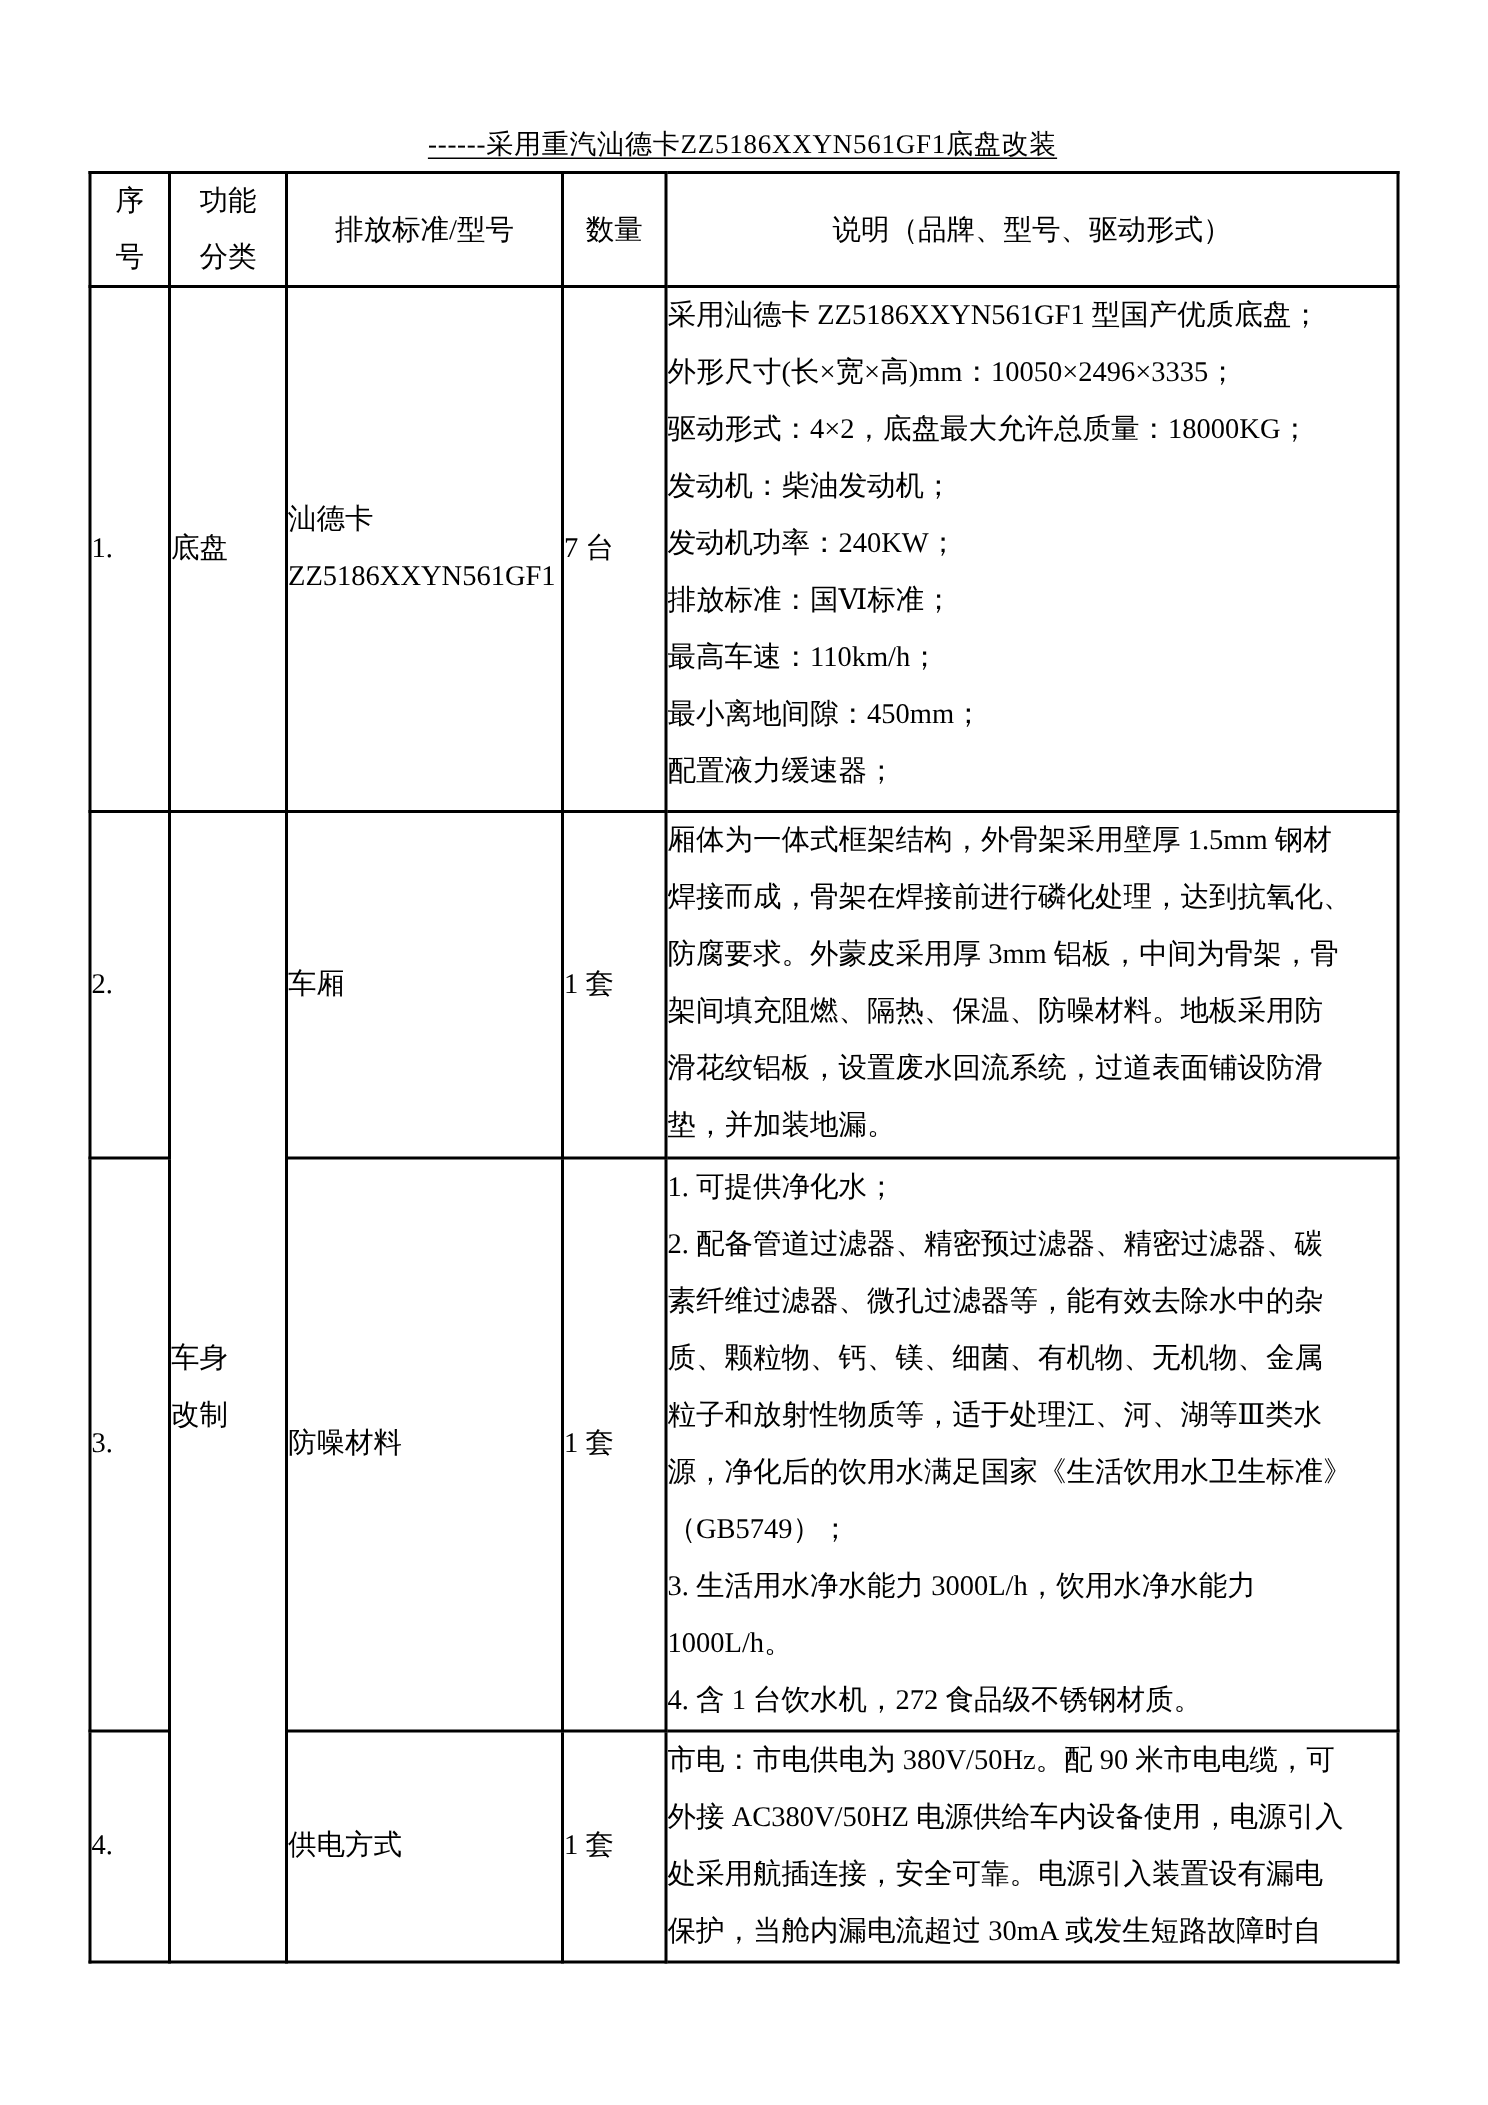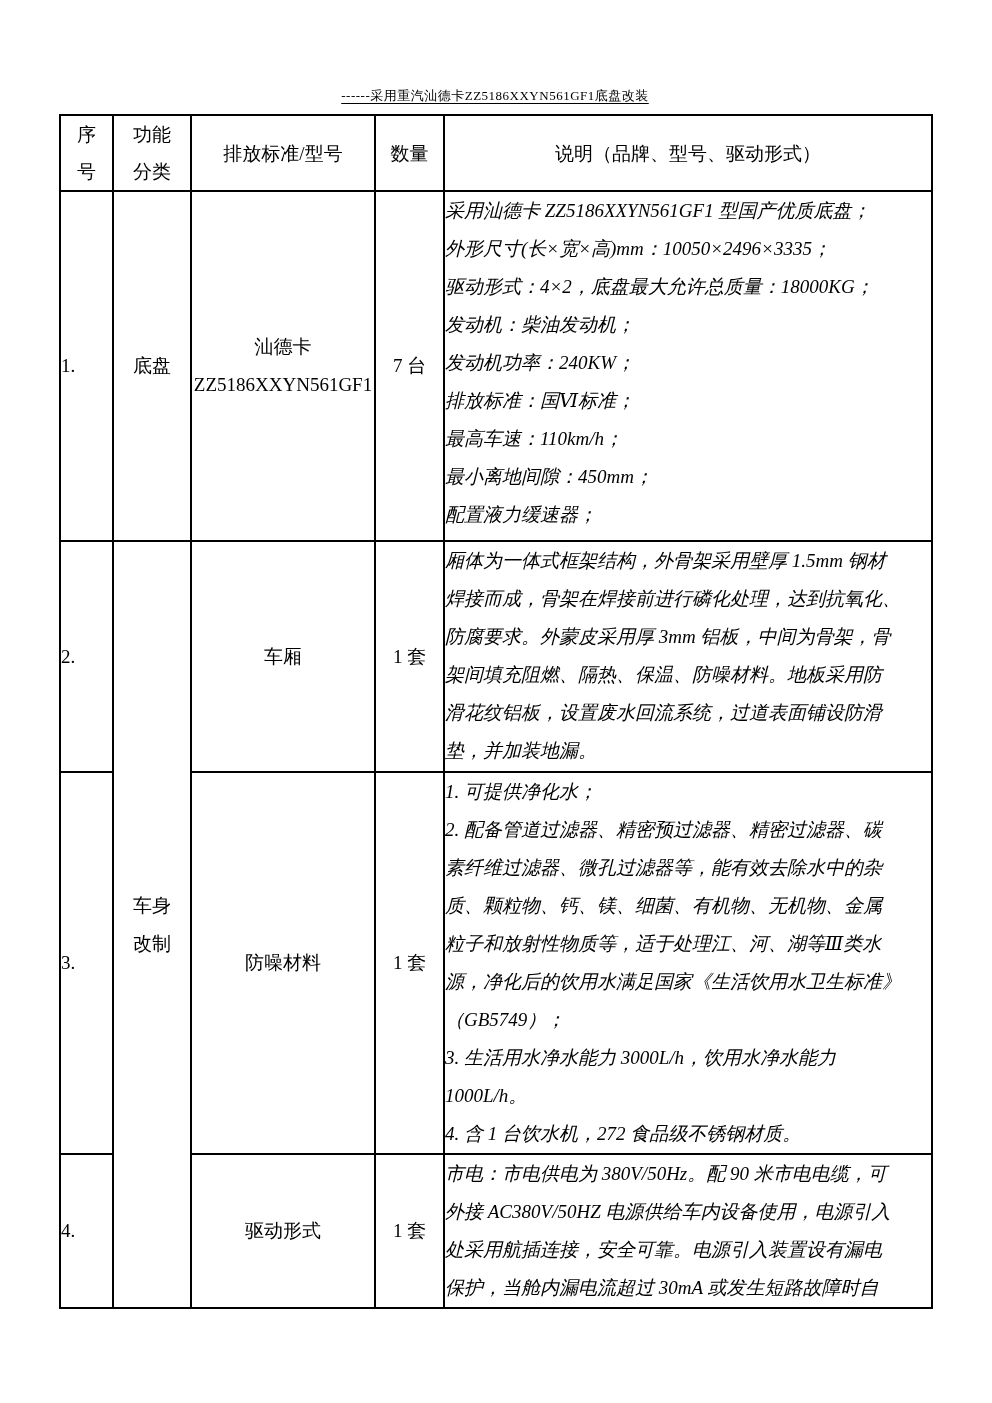"------采用重汽汕德卡ZZ5186XXYN561GF1底盘改装" .doc-title { font-size: 13px -> 18px }
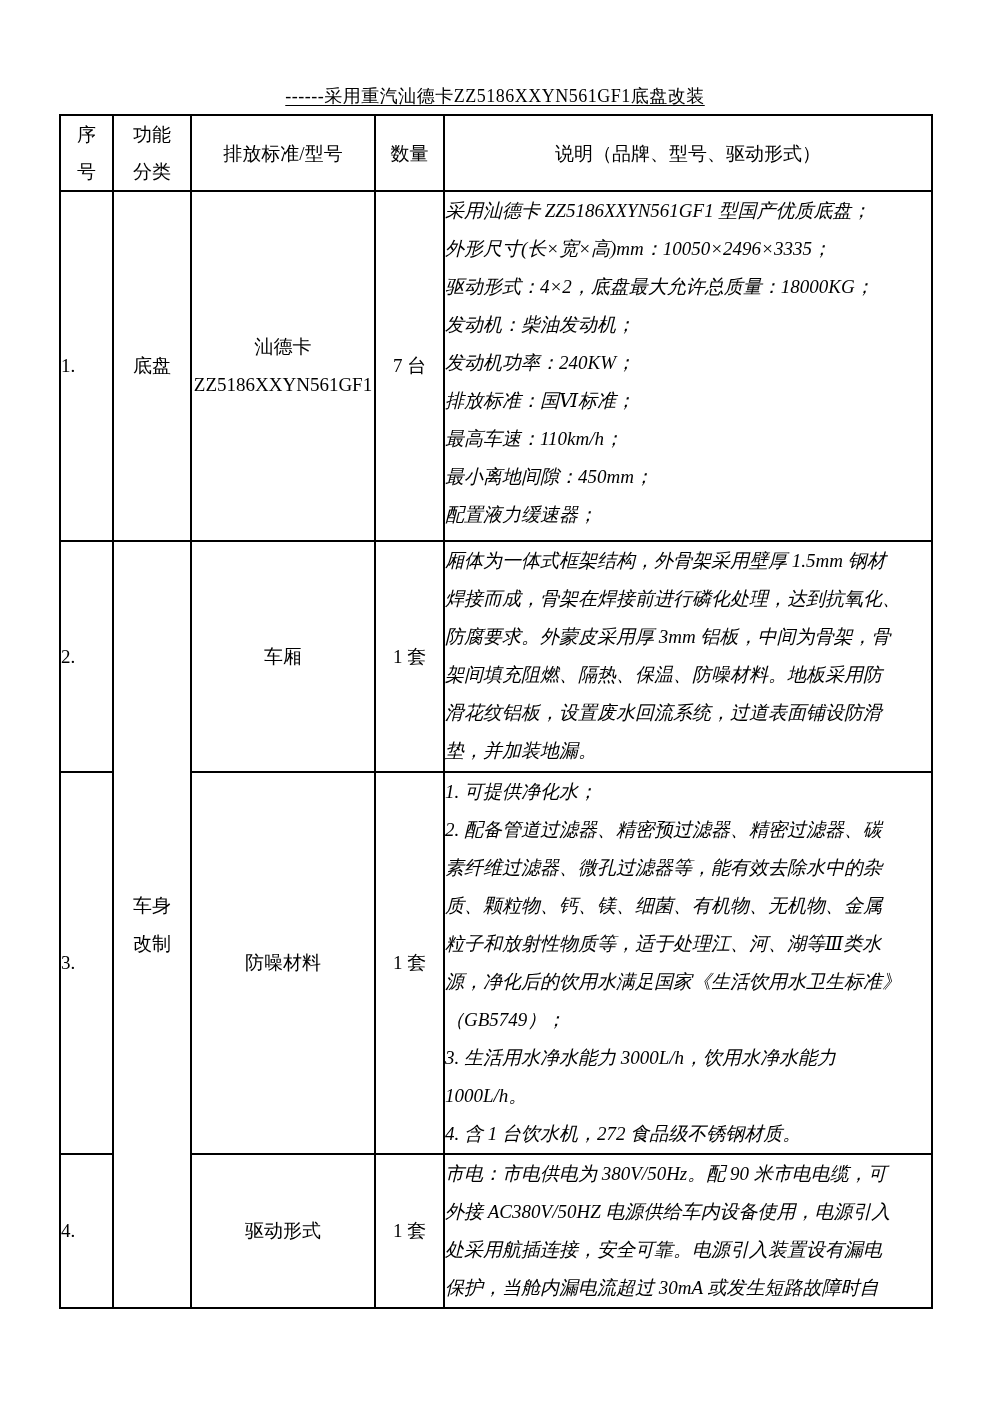"采用汕德卡 ZZ5186XXYN561GF1 型国产优质底盘；" td.c-desc { font-style: italic -> none }
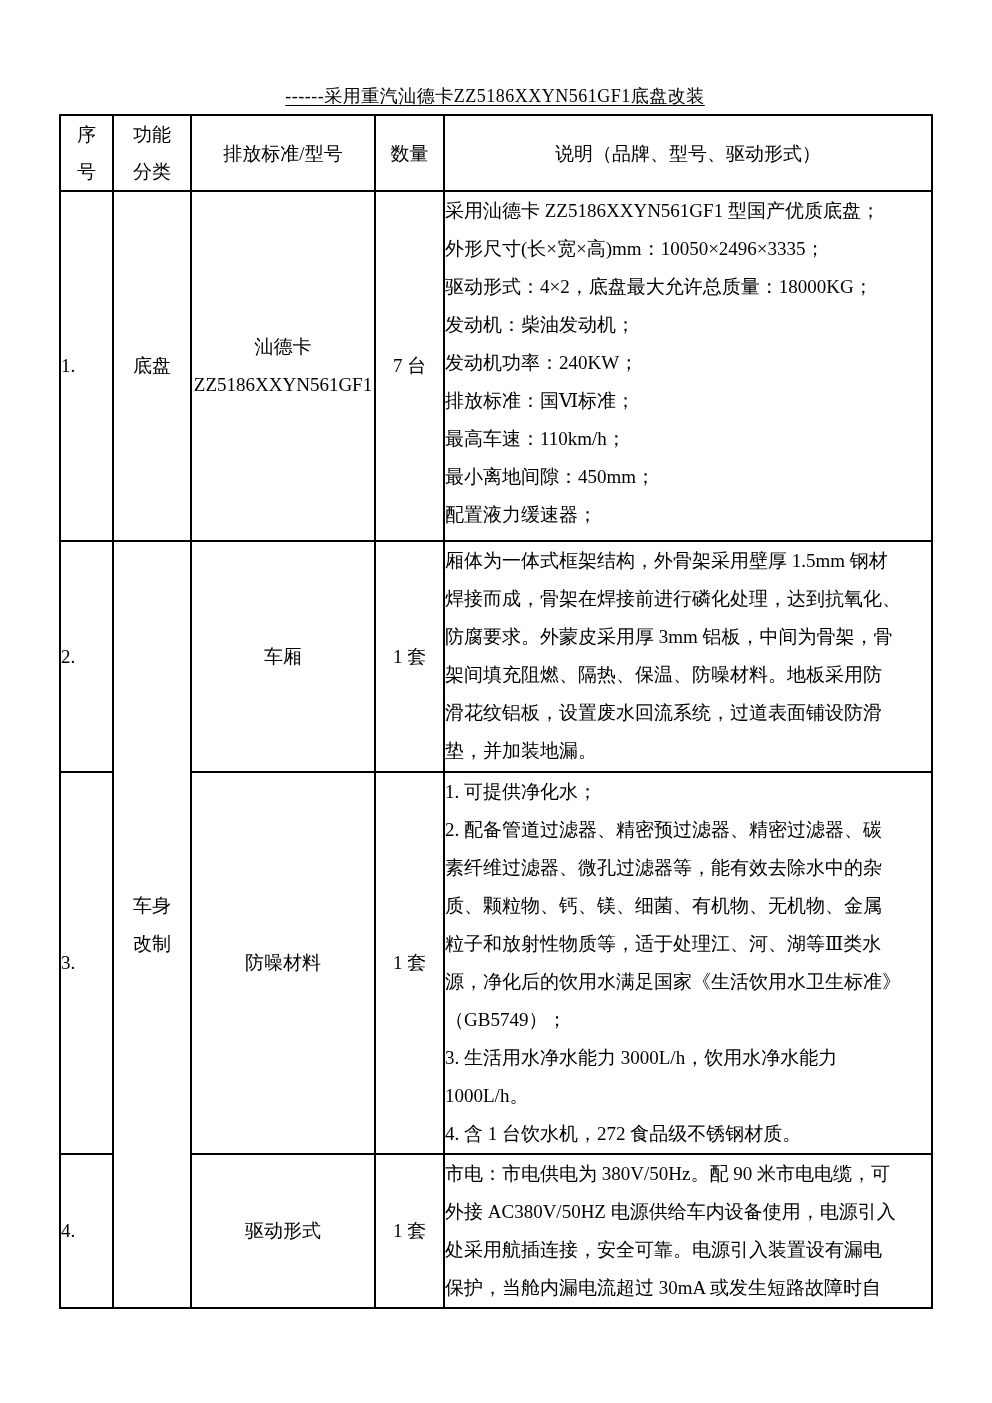"汕德卡" td.c-cat, td.c-dev, td.c-qty { text-align: center -> left }
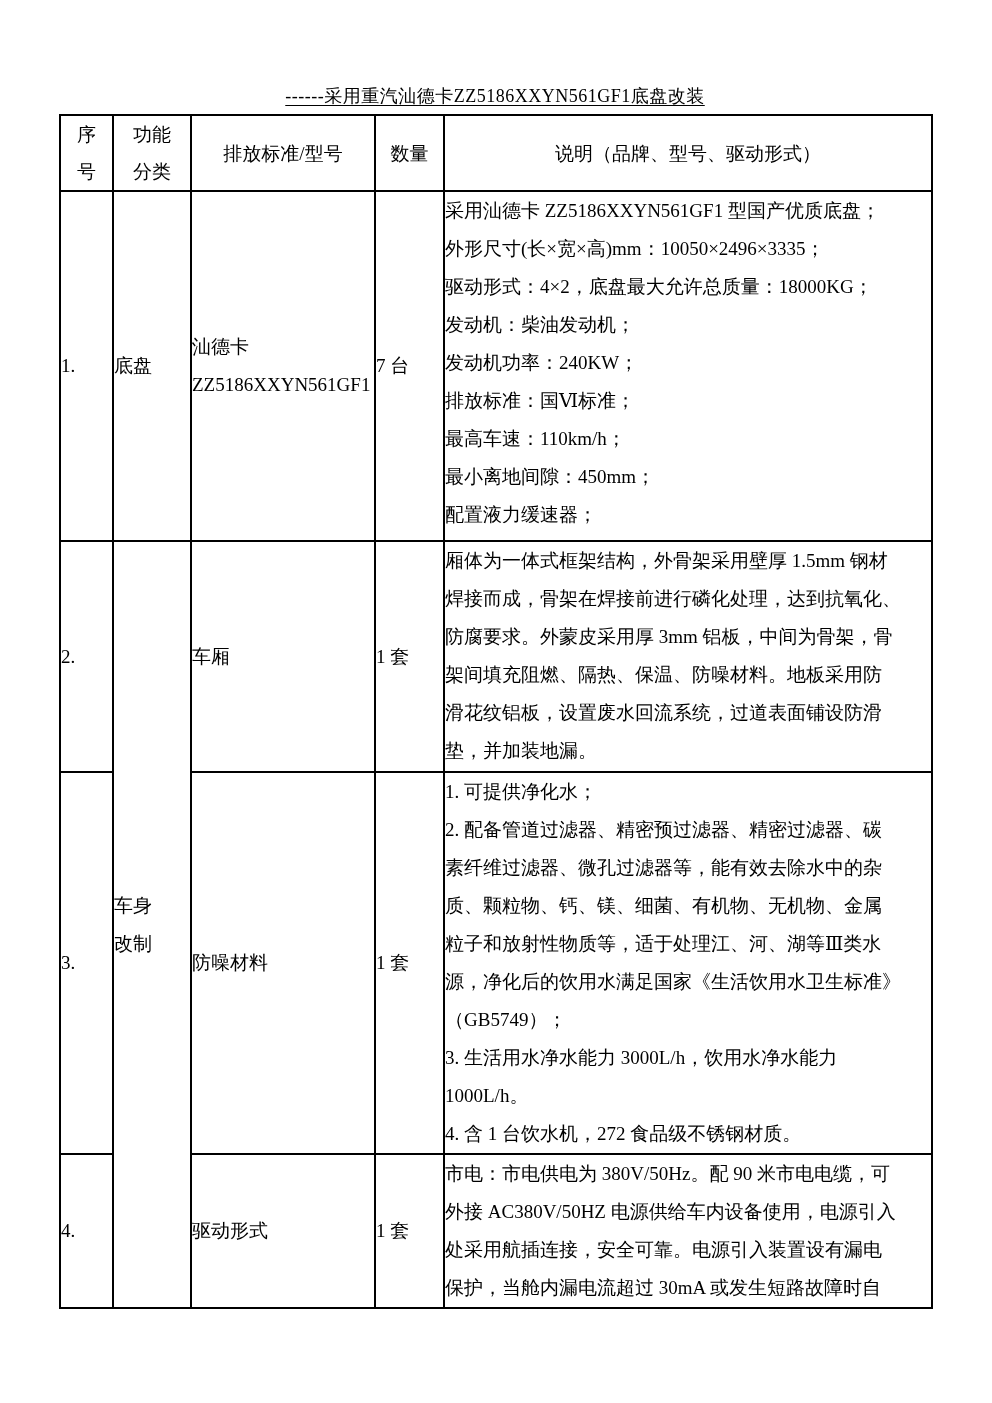"驱动形式" td.c-dev { text: 驱动形 -> 供电方 }
